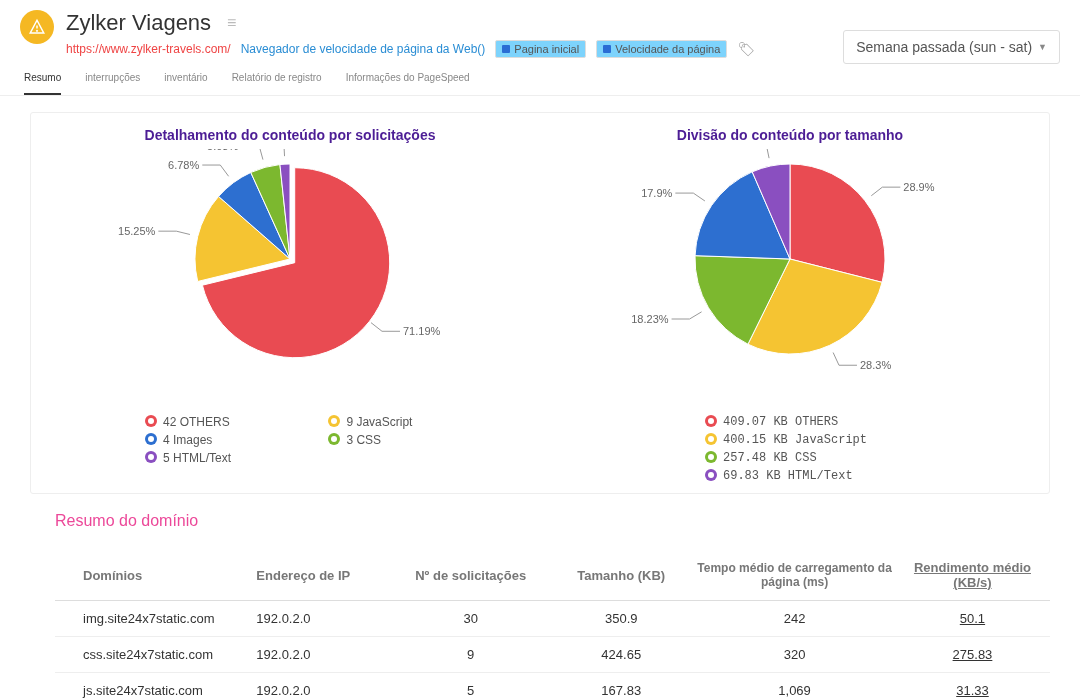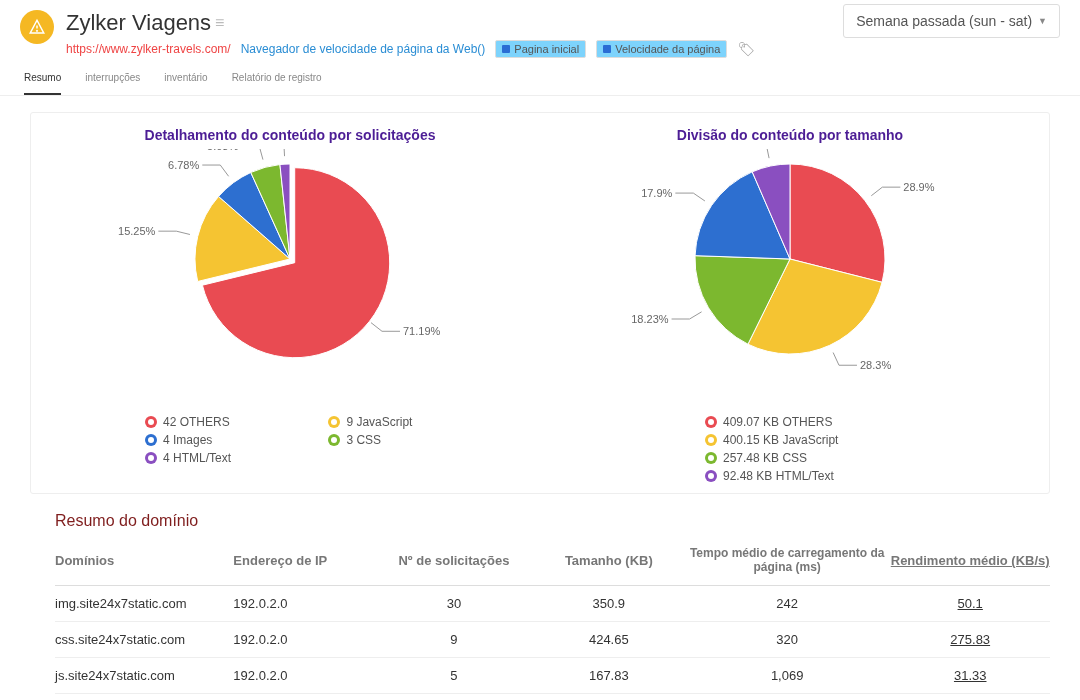"Zylker Viagens" .title-row { gap: 4px -> 16px }
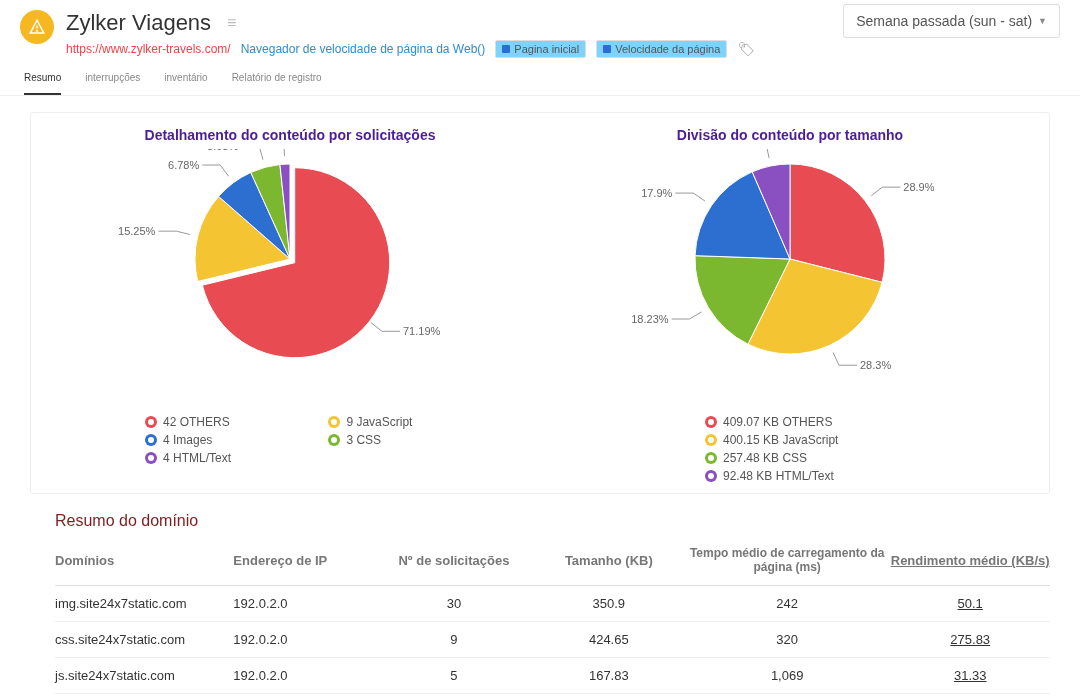"Semana passada (sun - sat)" .period-select { top: 4px -> 30px }
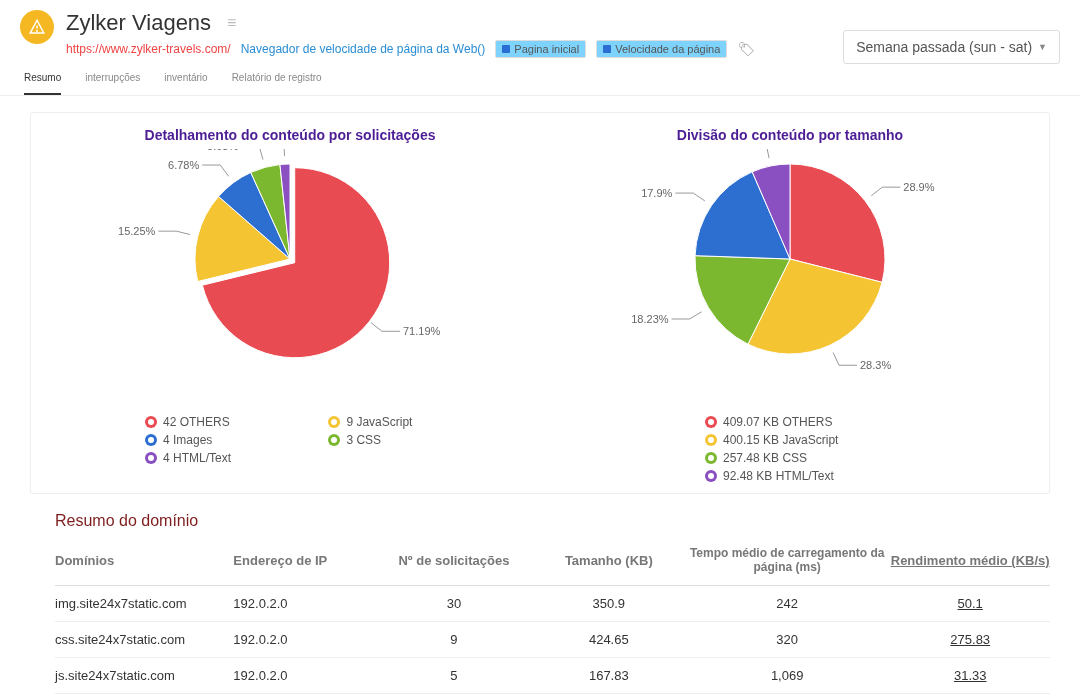"Informações do PageSpeed" div.tab { html: none -> <div>Informações do PageSpeed</div> }
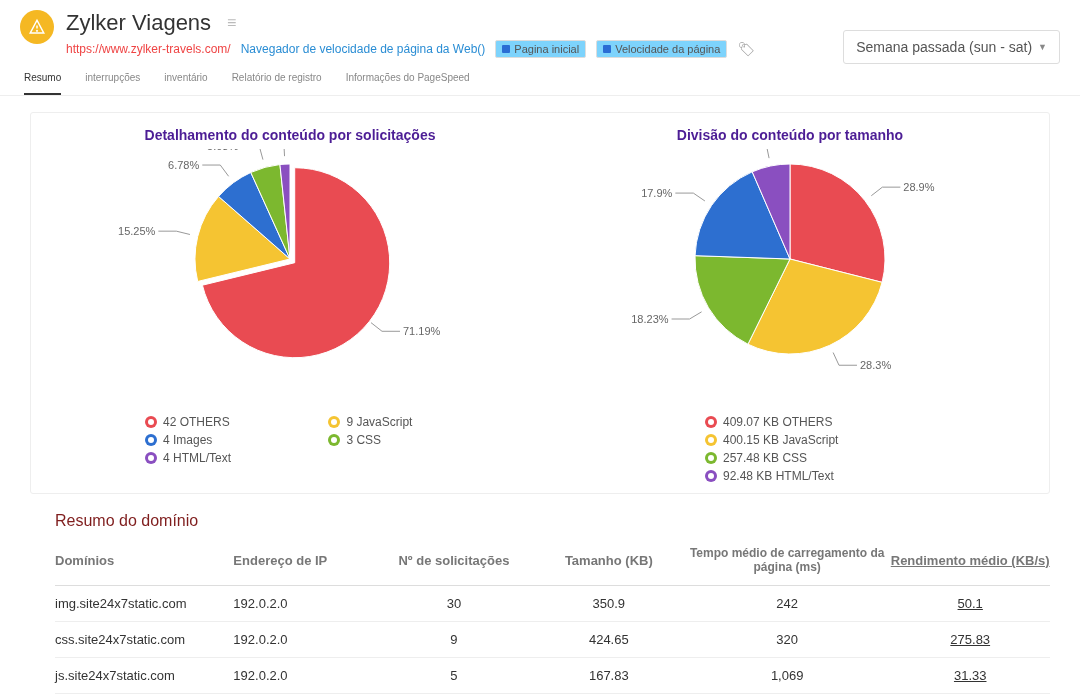"42 OTHERS" .li { align-items: center -> flex-start }
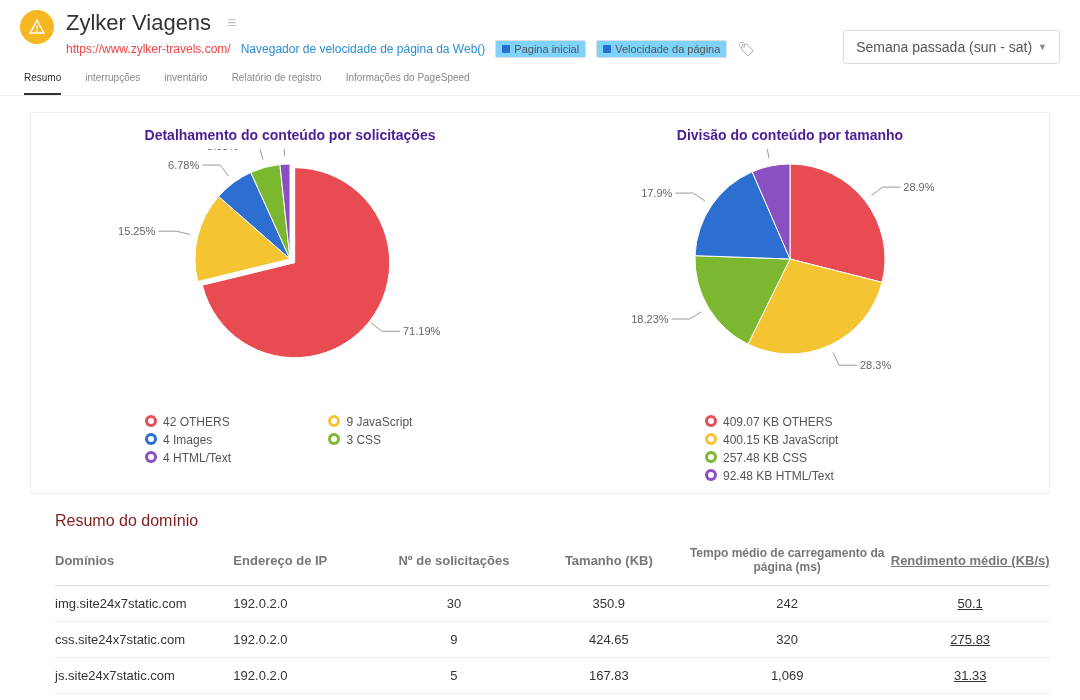"409.07 KB OTHERS" div.legend { font-family: none -> Liberation Mono, monospace }
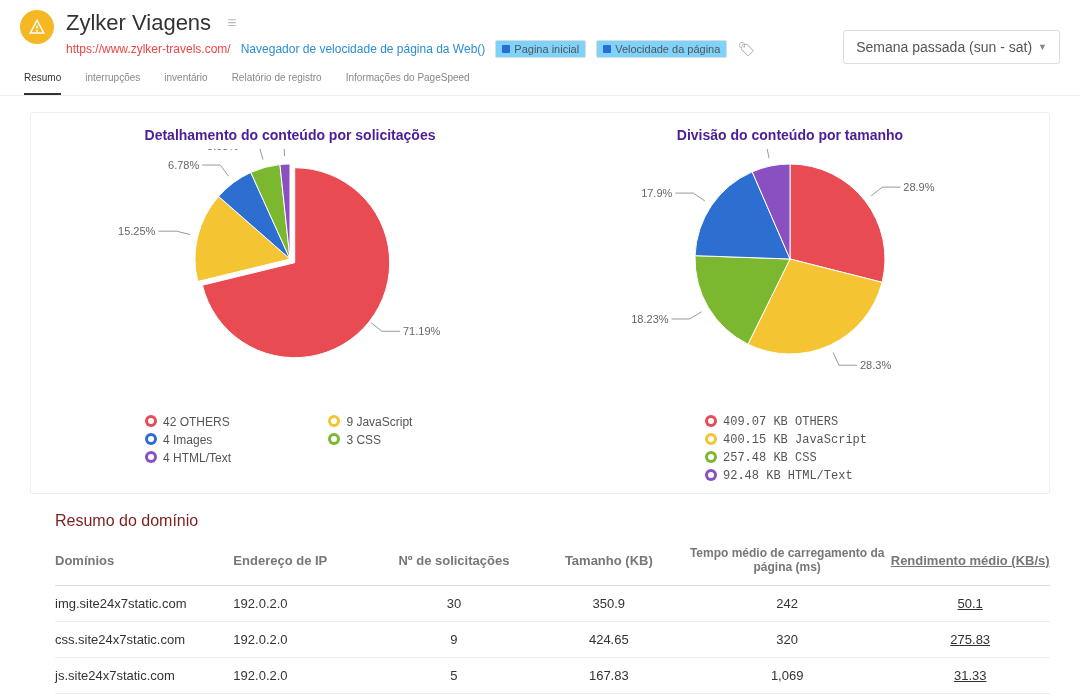"4 HTML/Text" span { text: 4 -> 5 }
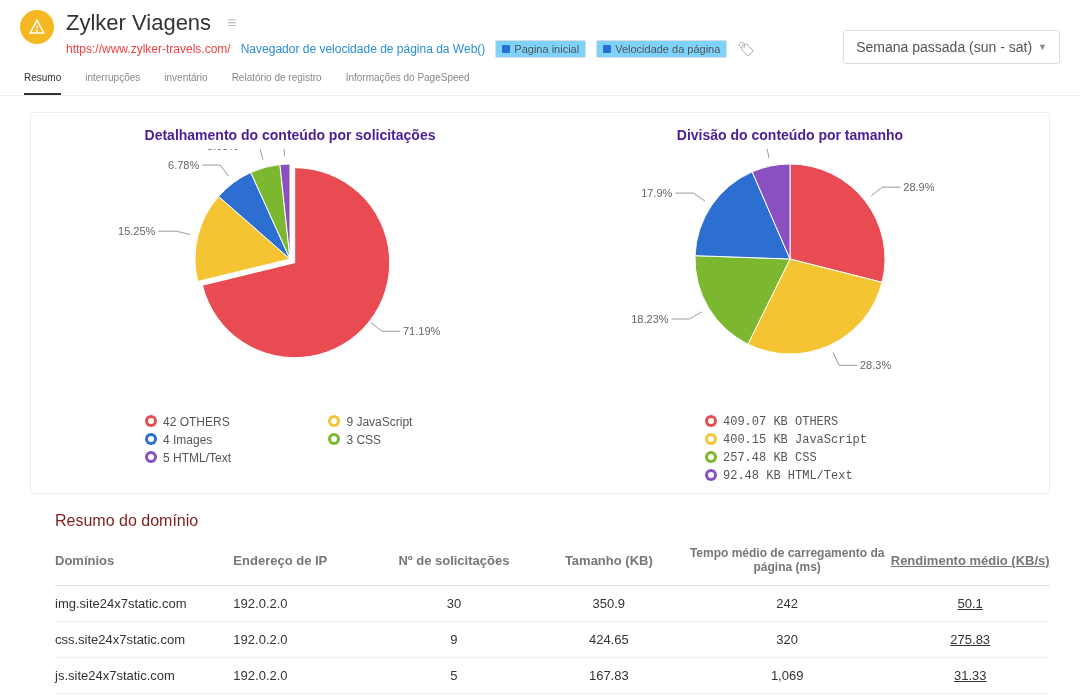"92.48 KB HTML/Text" span { text: 92.48 -> 69.83 }
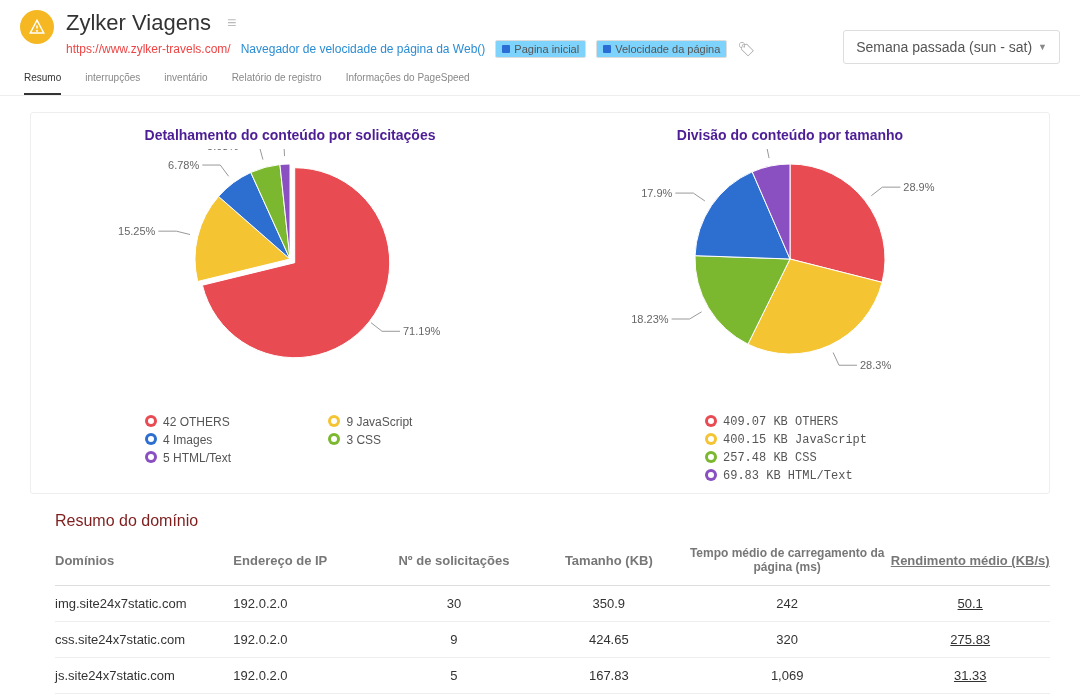"Resumo do domínio" .section-title { color: #7f1d1d -> #ec4899; margin: 18px 30px 6px 55px -> 18px 30px 20px 55px }
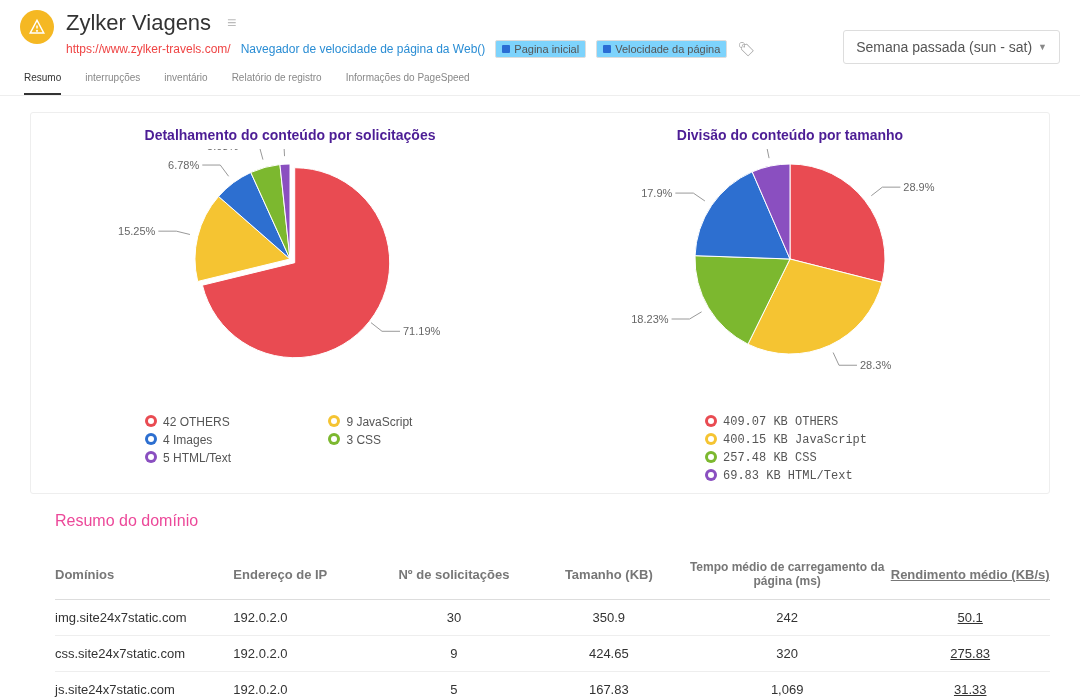"Domínios" .c1 { margin-left: none -> 28px }
